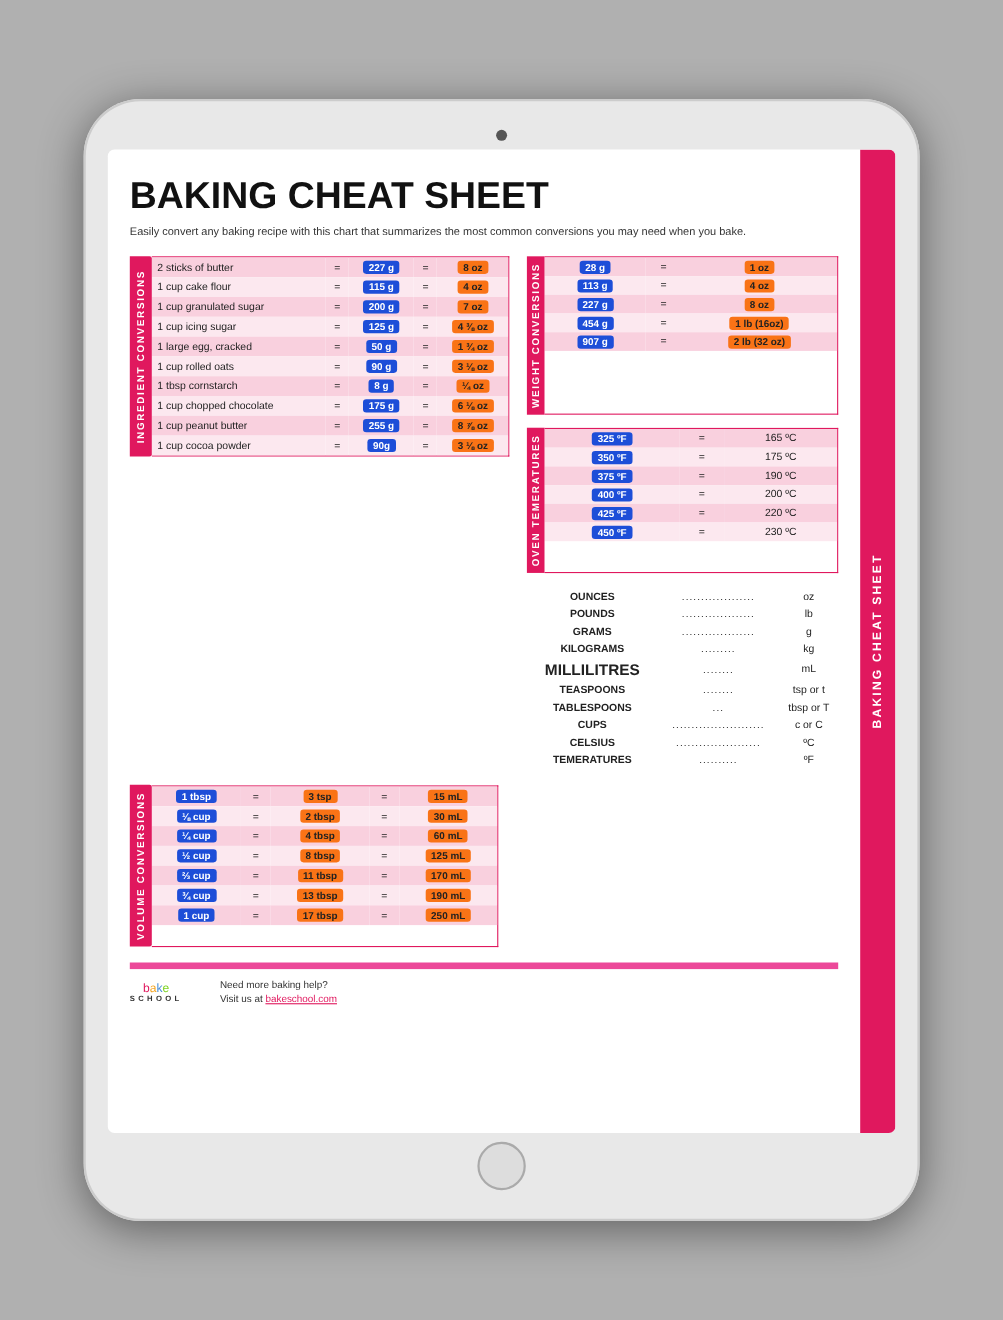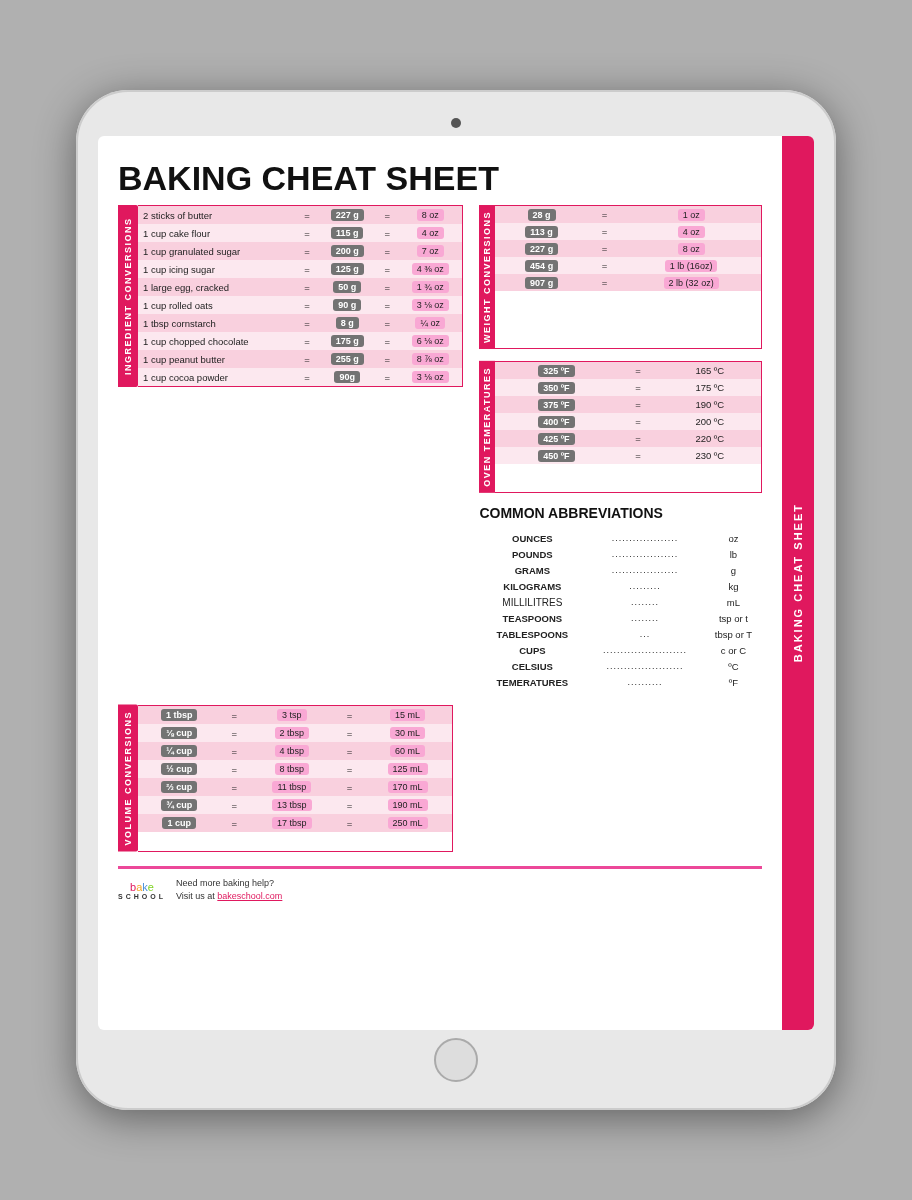"Easily convert any baking recipe" div.subtitle { html: none -> <div>Easily convert any baking recipe with this chart that summarizes the most common conversions you may need when you bake.</div> }
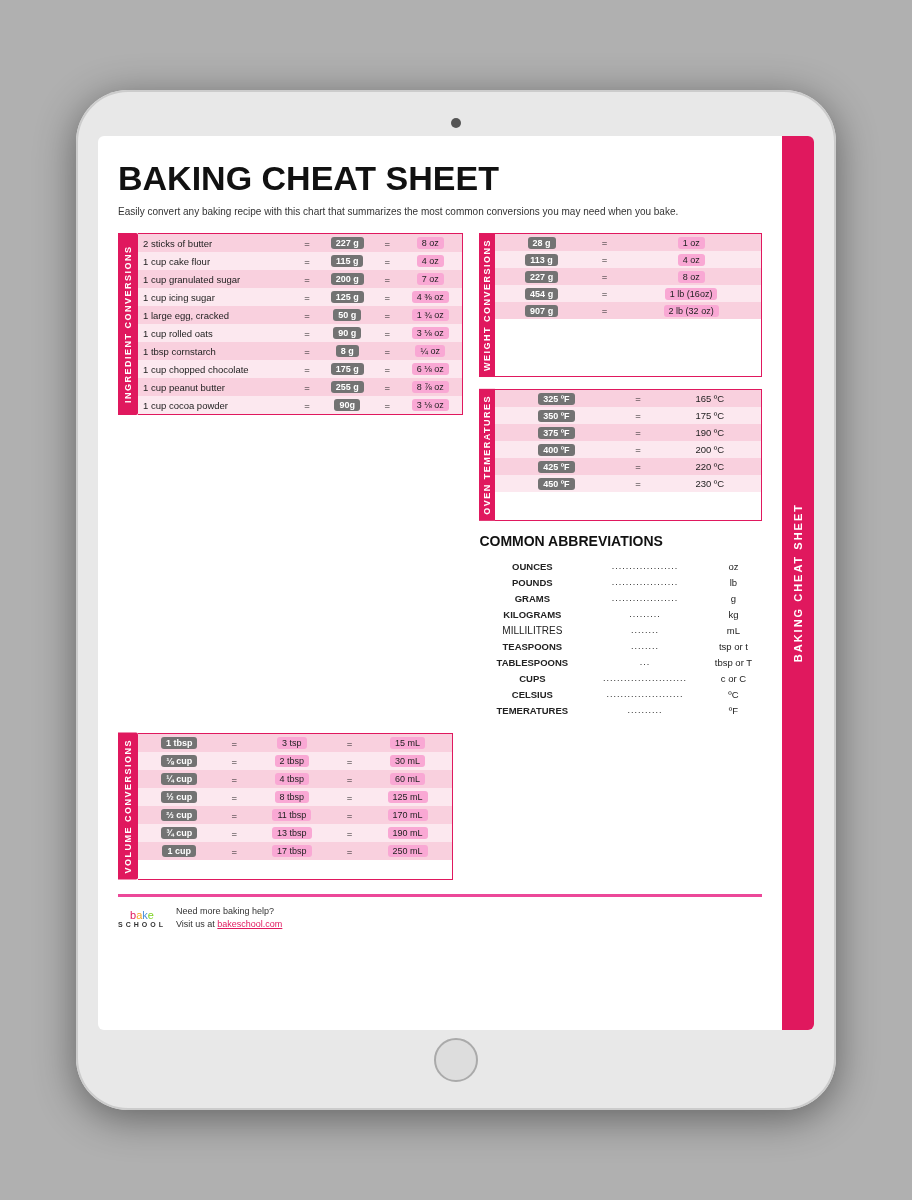"227 g" .pink-badge { background: #737373 -> #1d4ed8 }
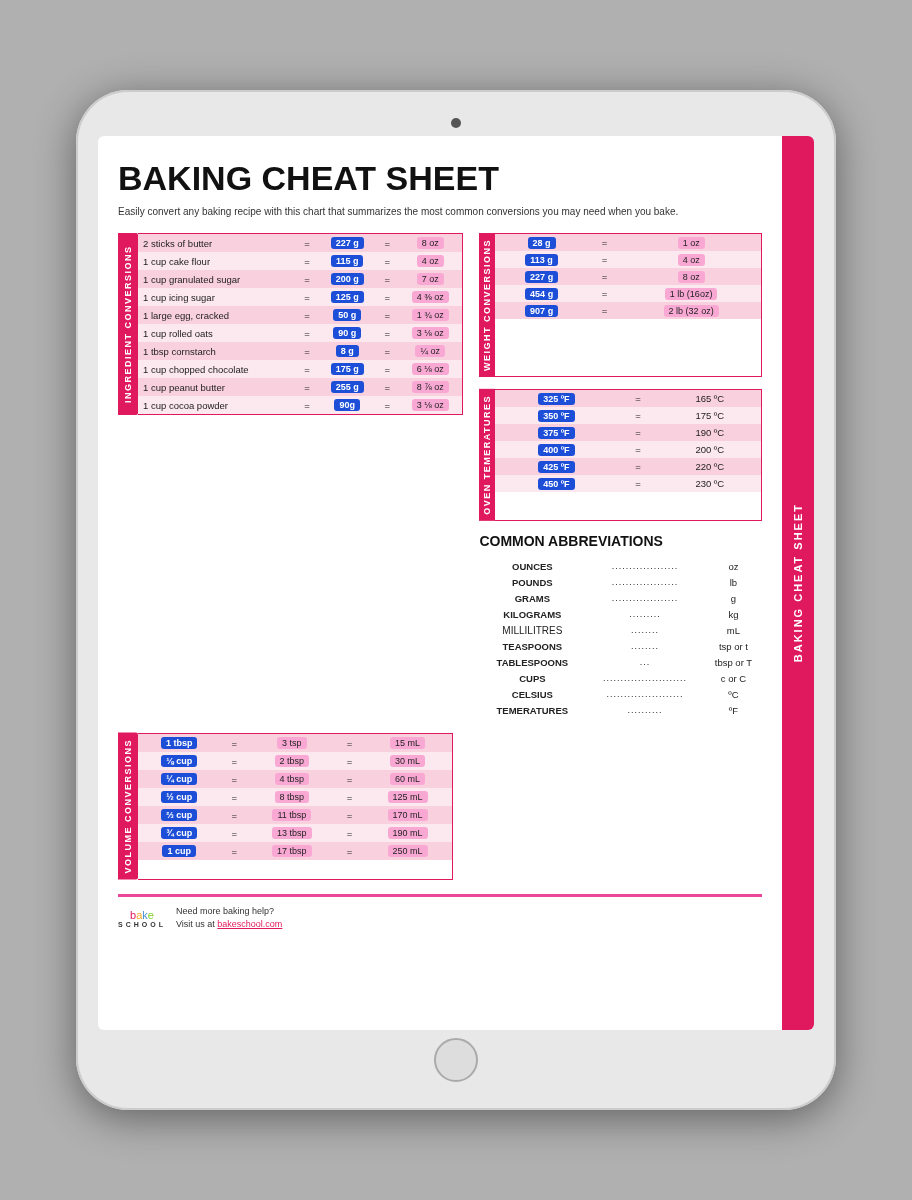"8 oz" .pink-light-badge { background: #f9a8d4 -> #f97316; font-weight: normal -> bold }
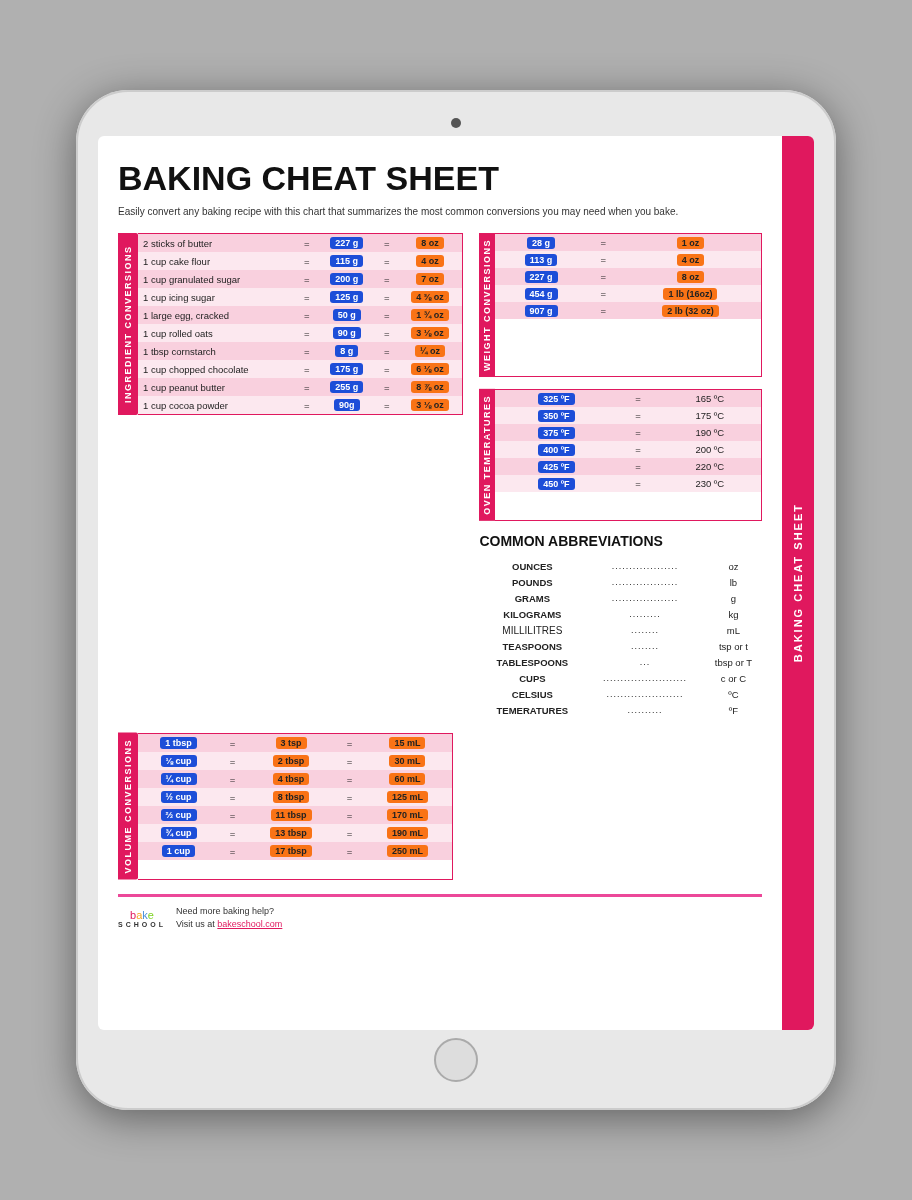"COMMON ABBREVIATIONS" div.abbrev-title { html: <div>COMMON ABBREVIATIONS</div> -> none }
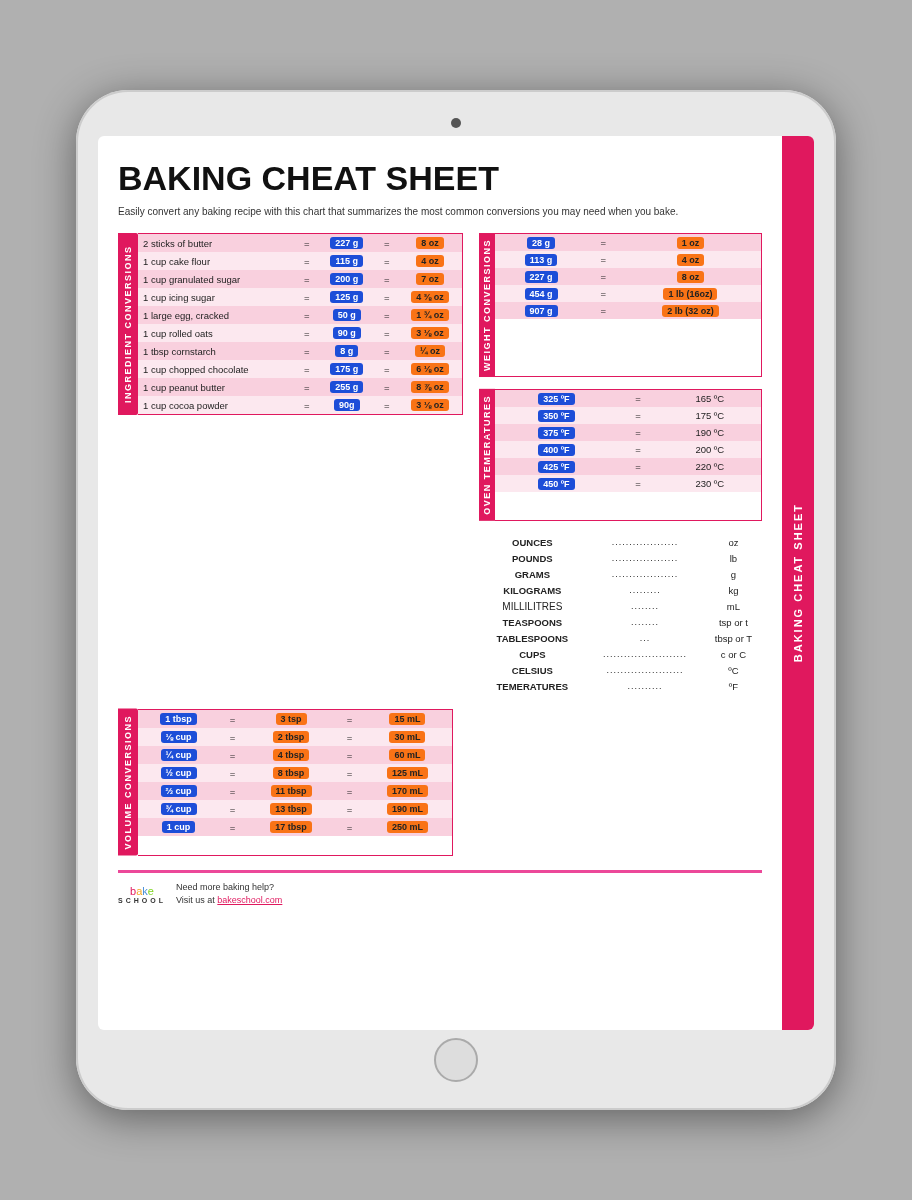"MILLILITRES" td { font-size: 10px -> 14px; font-weight: normal -> bold }
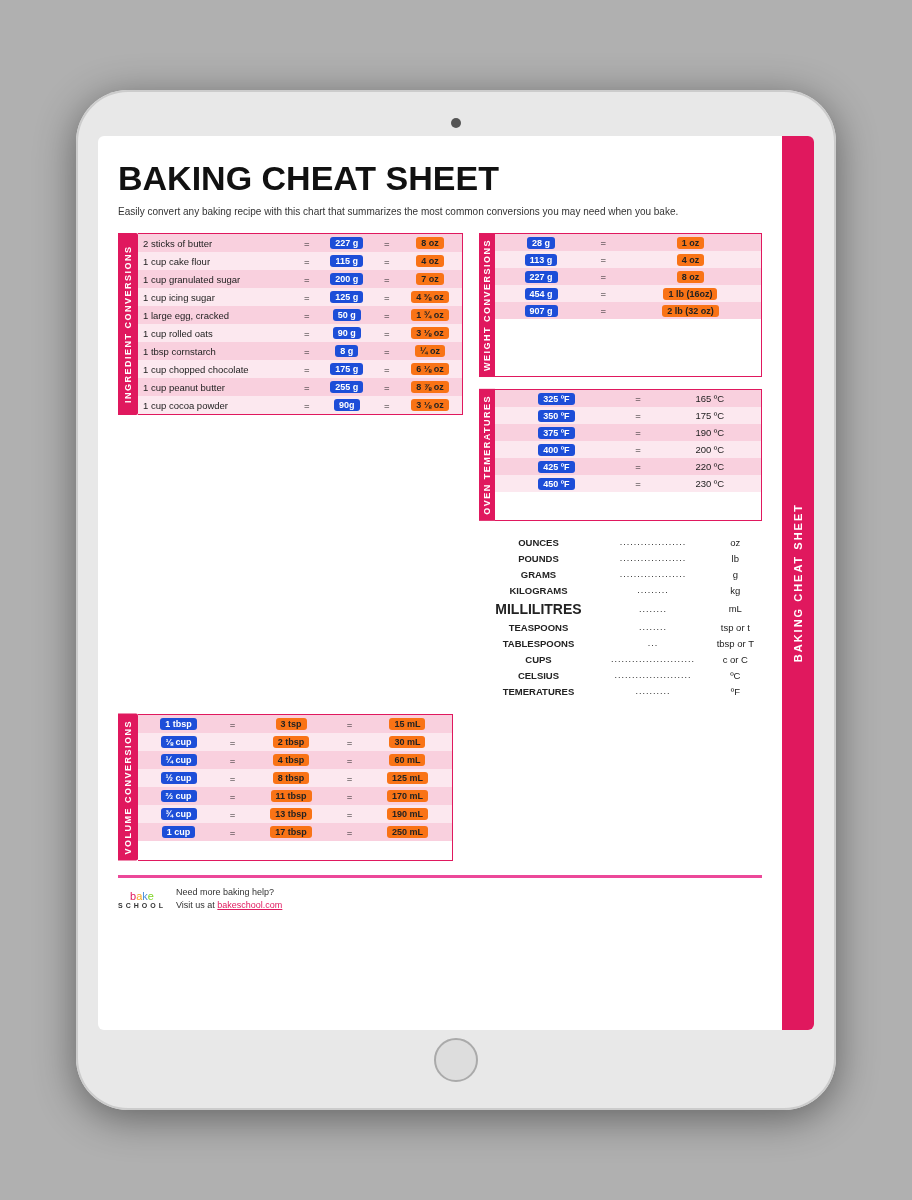"bake" .footer { border-top: 3px solid #ec4899 -> 6px solid #ec4899 }
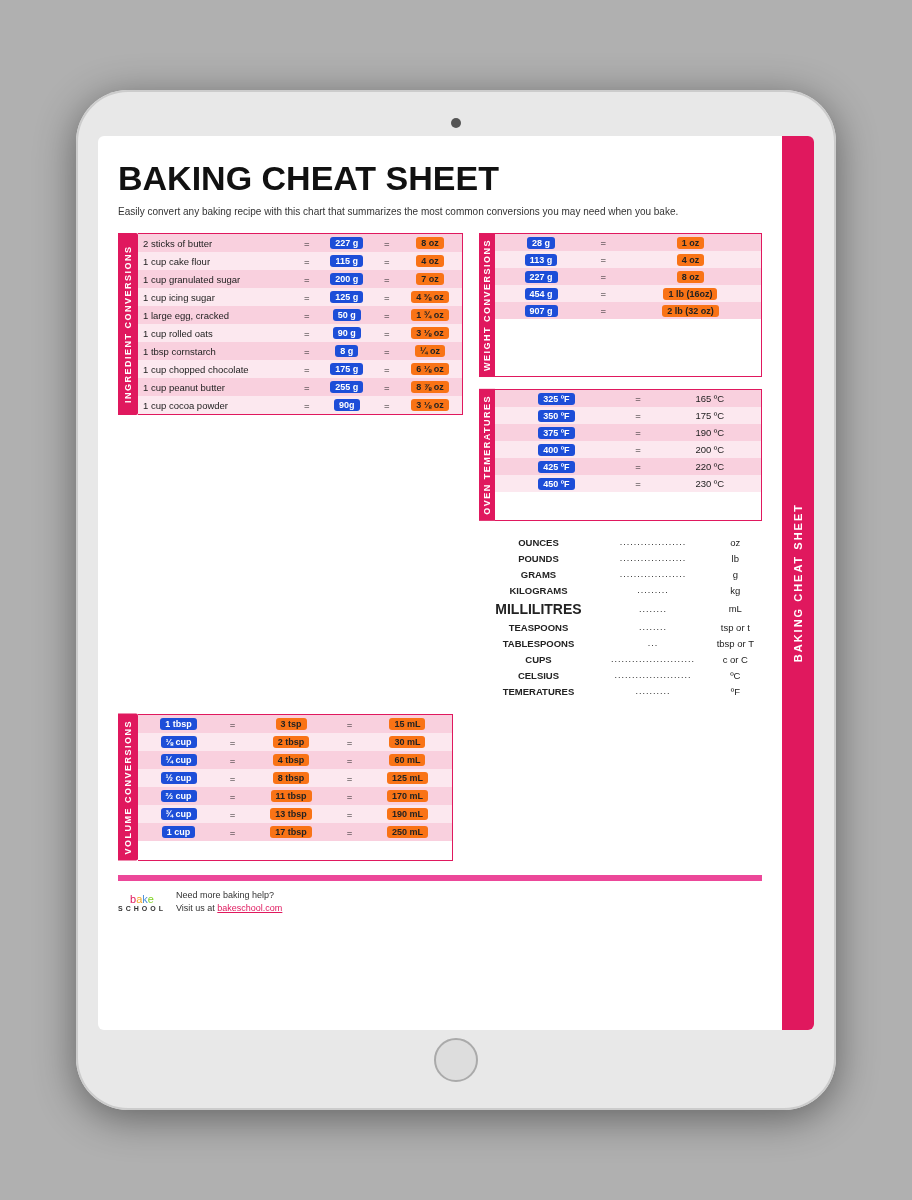"Need more baking help?" .footer-text { margin-left: none -> 24px }
